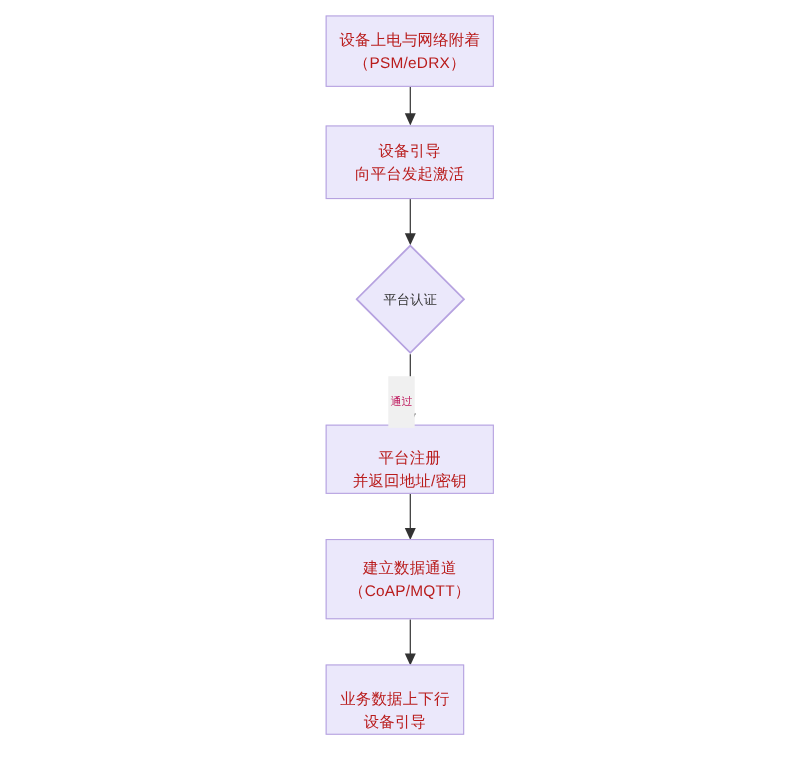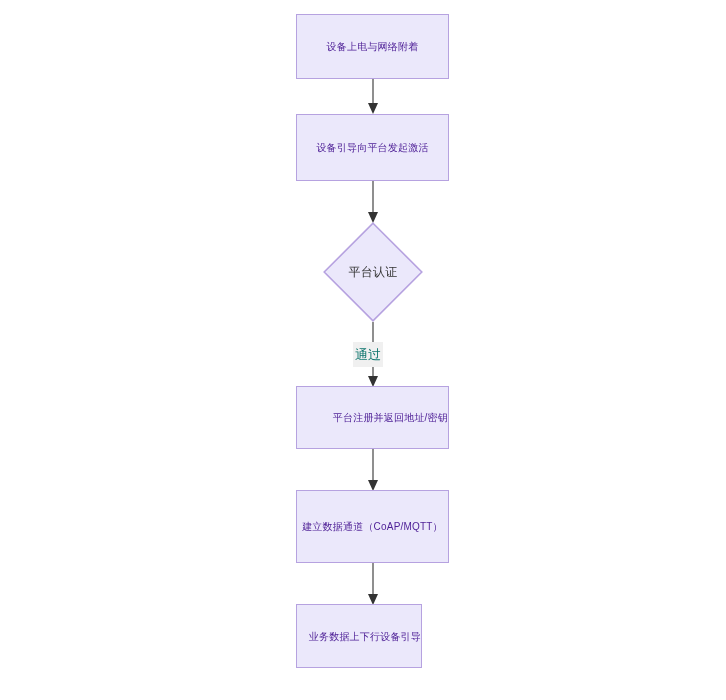"设备上电与网络附着" .node { color: #4c1d95 -> #b91c1c; flex-direction: row -> column; font-size: 10px -> 14px }
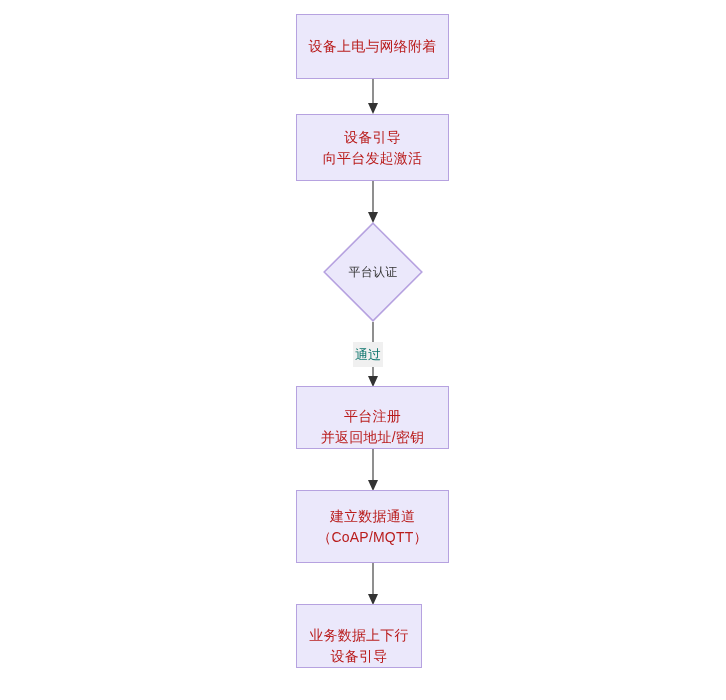"（PSM/eDRX）" span.line2 { html: none -> <span>（PSM/eDRX）</span> }
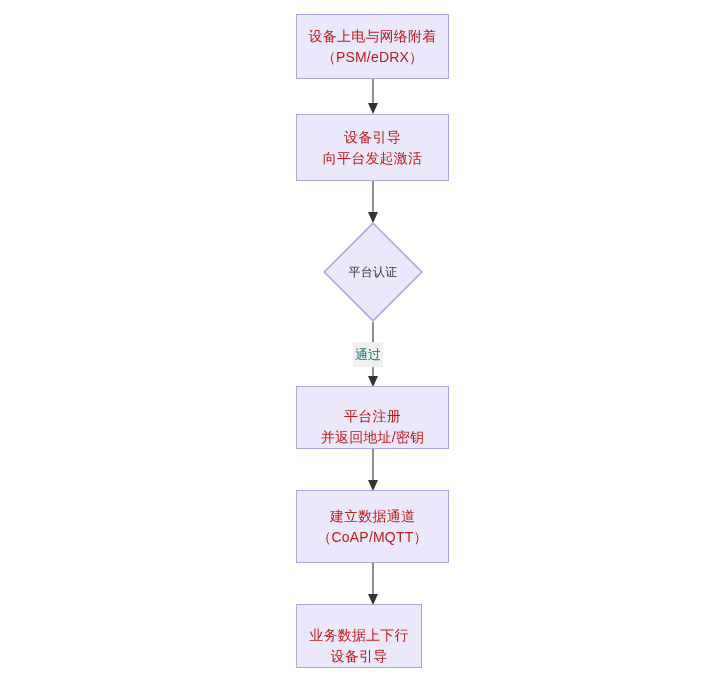"通过" .edge-label { color: #0f766e -> #be185d; font-size: 13px -> 10px; padding: 4px 2px -> 15px 2px }
